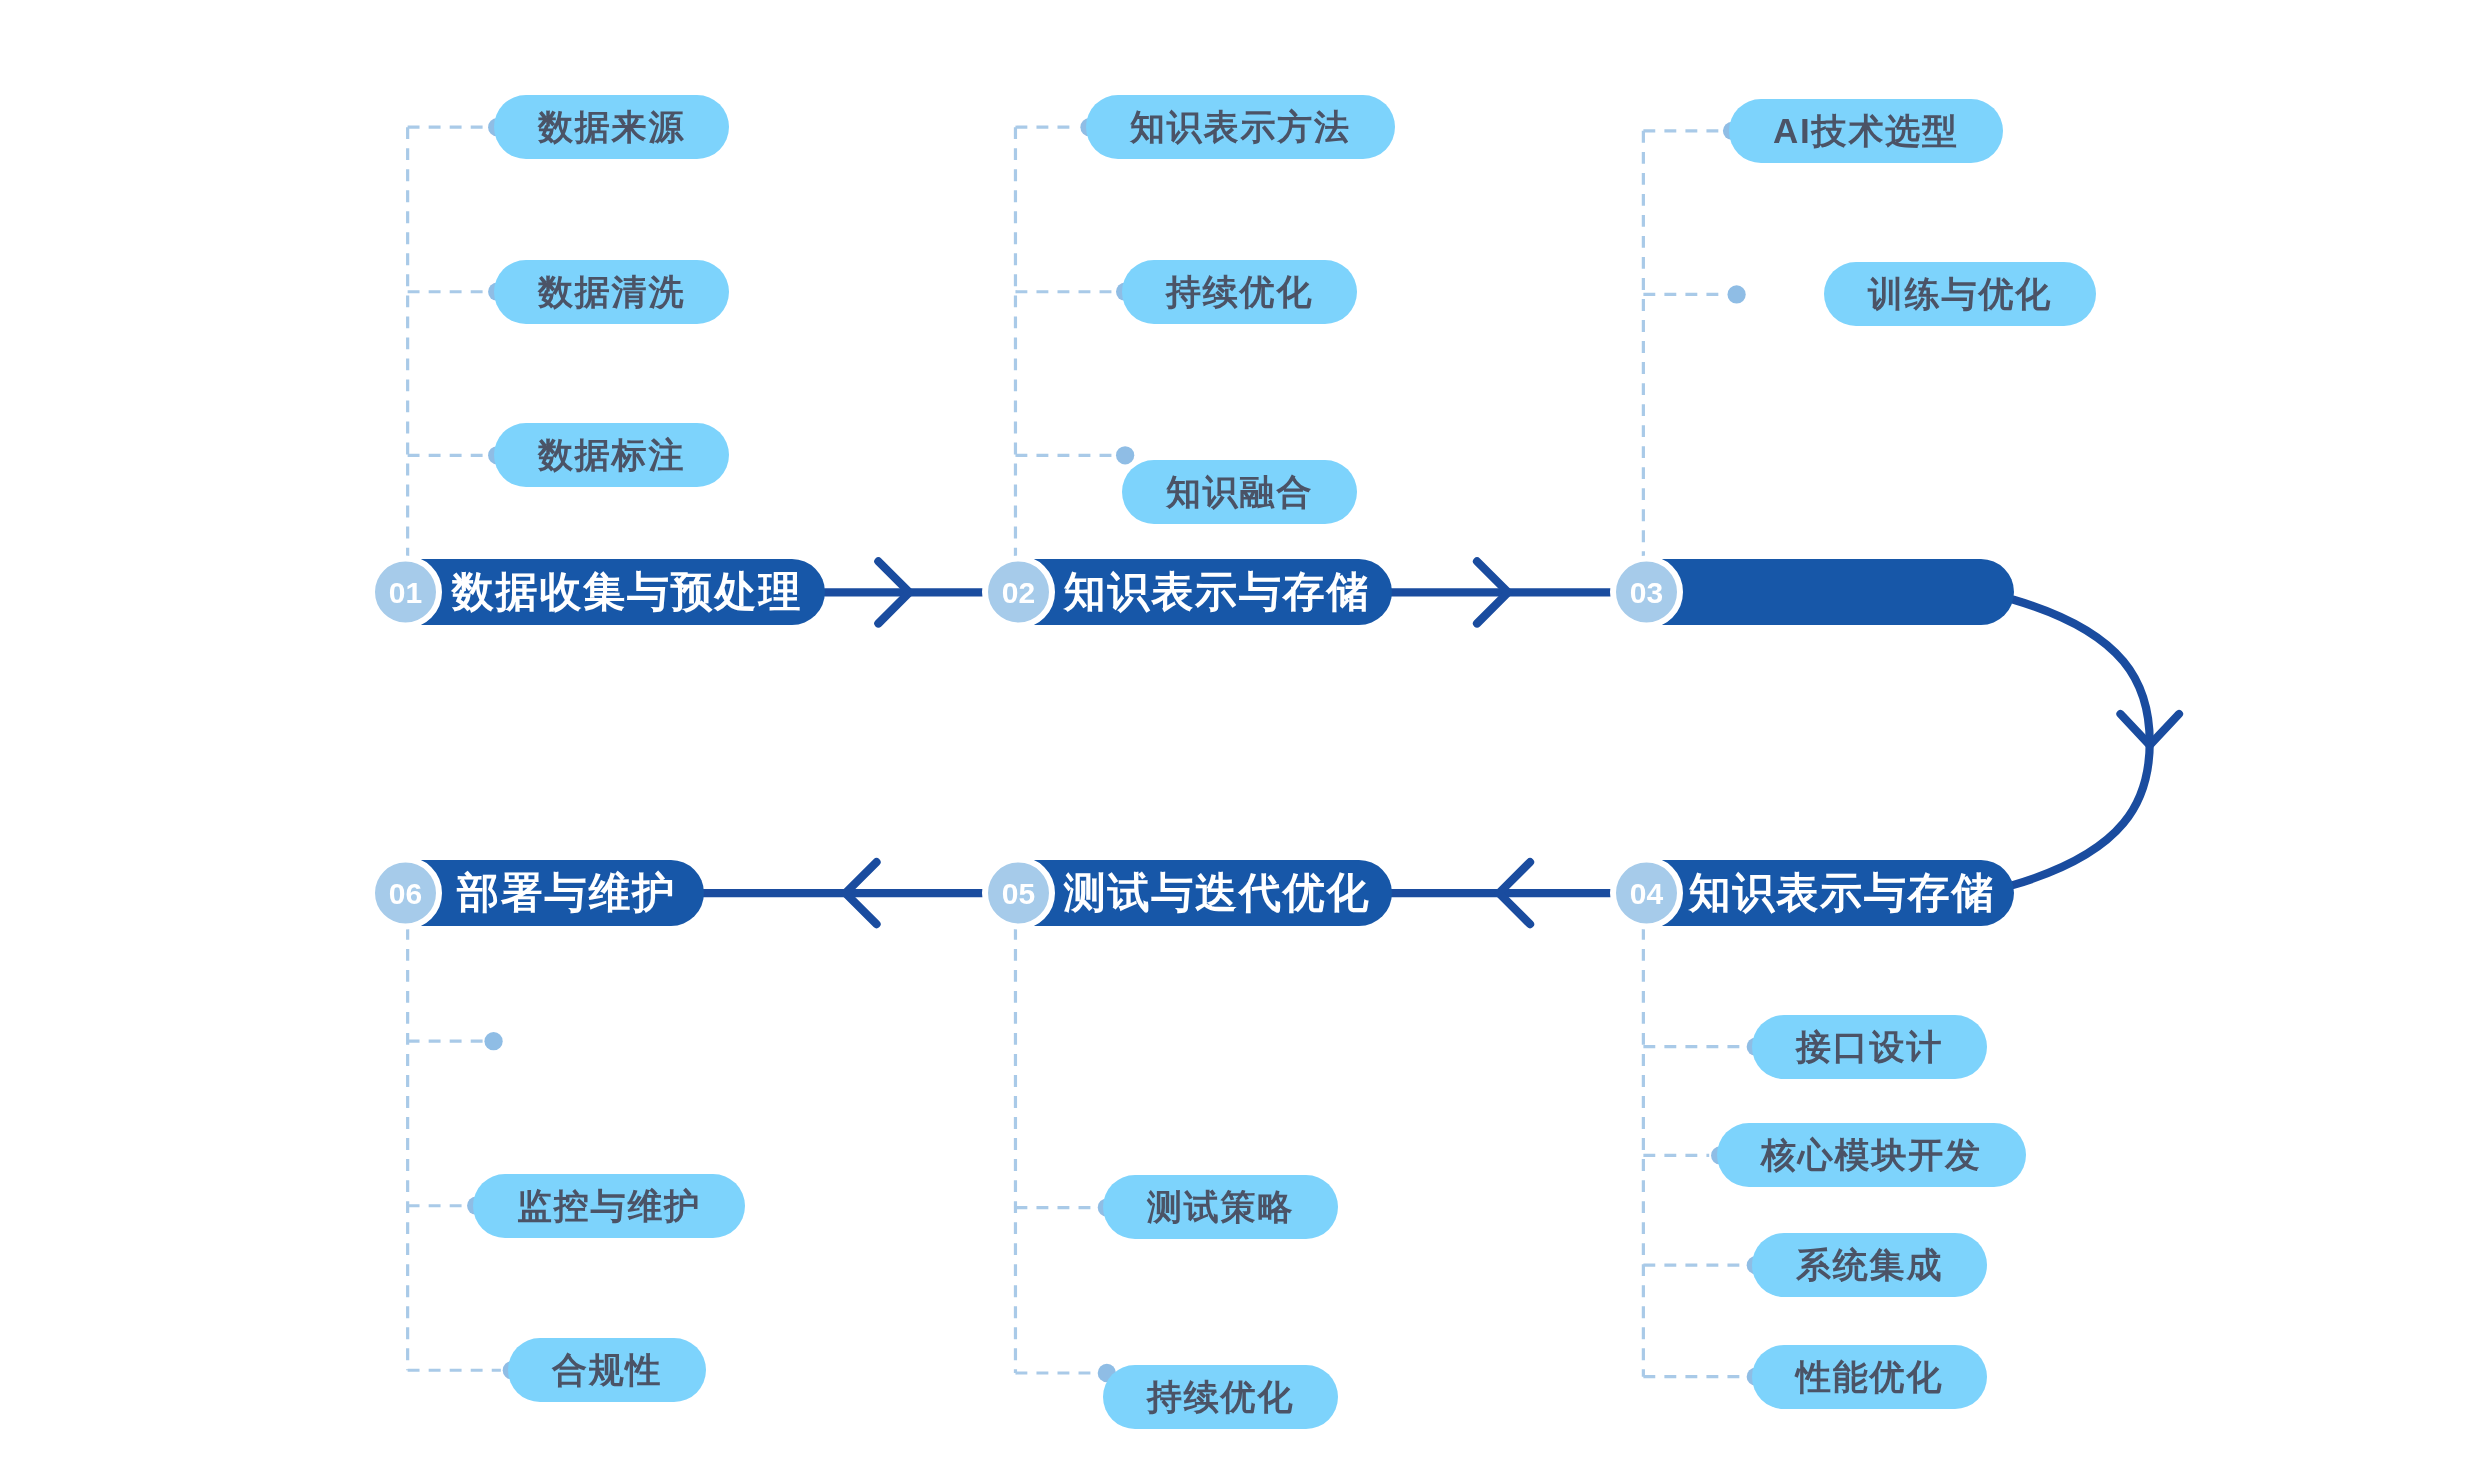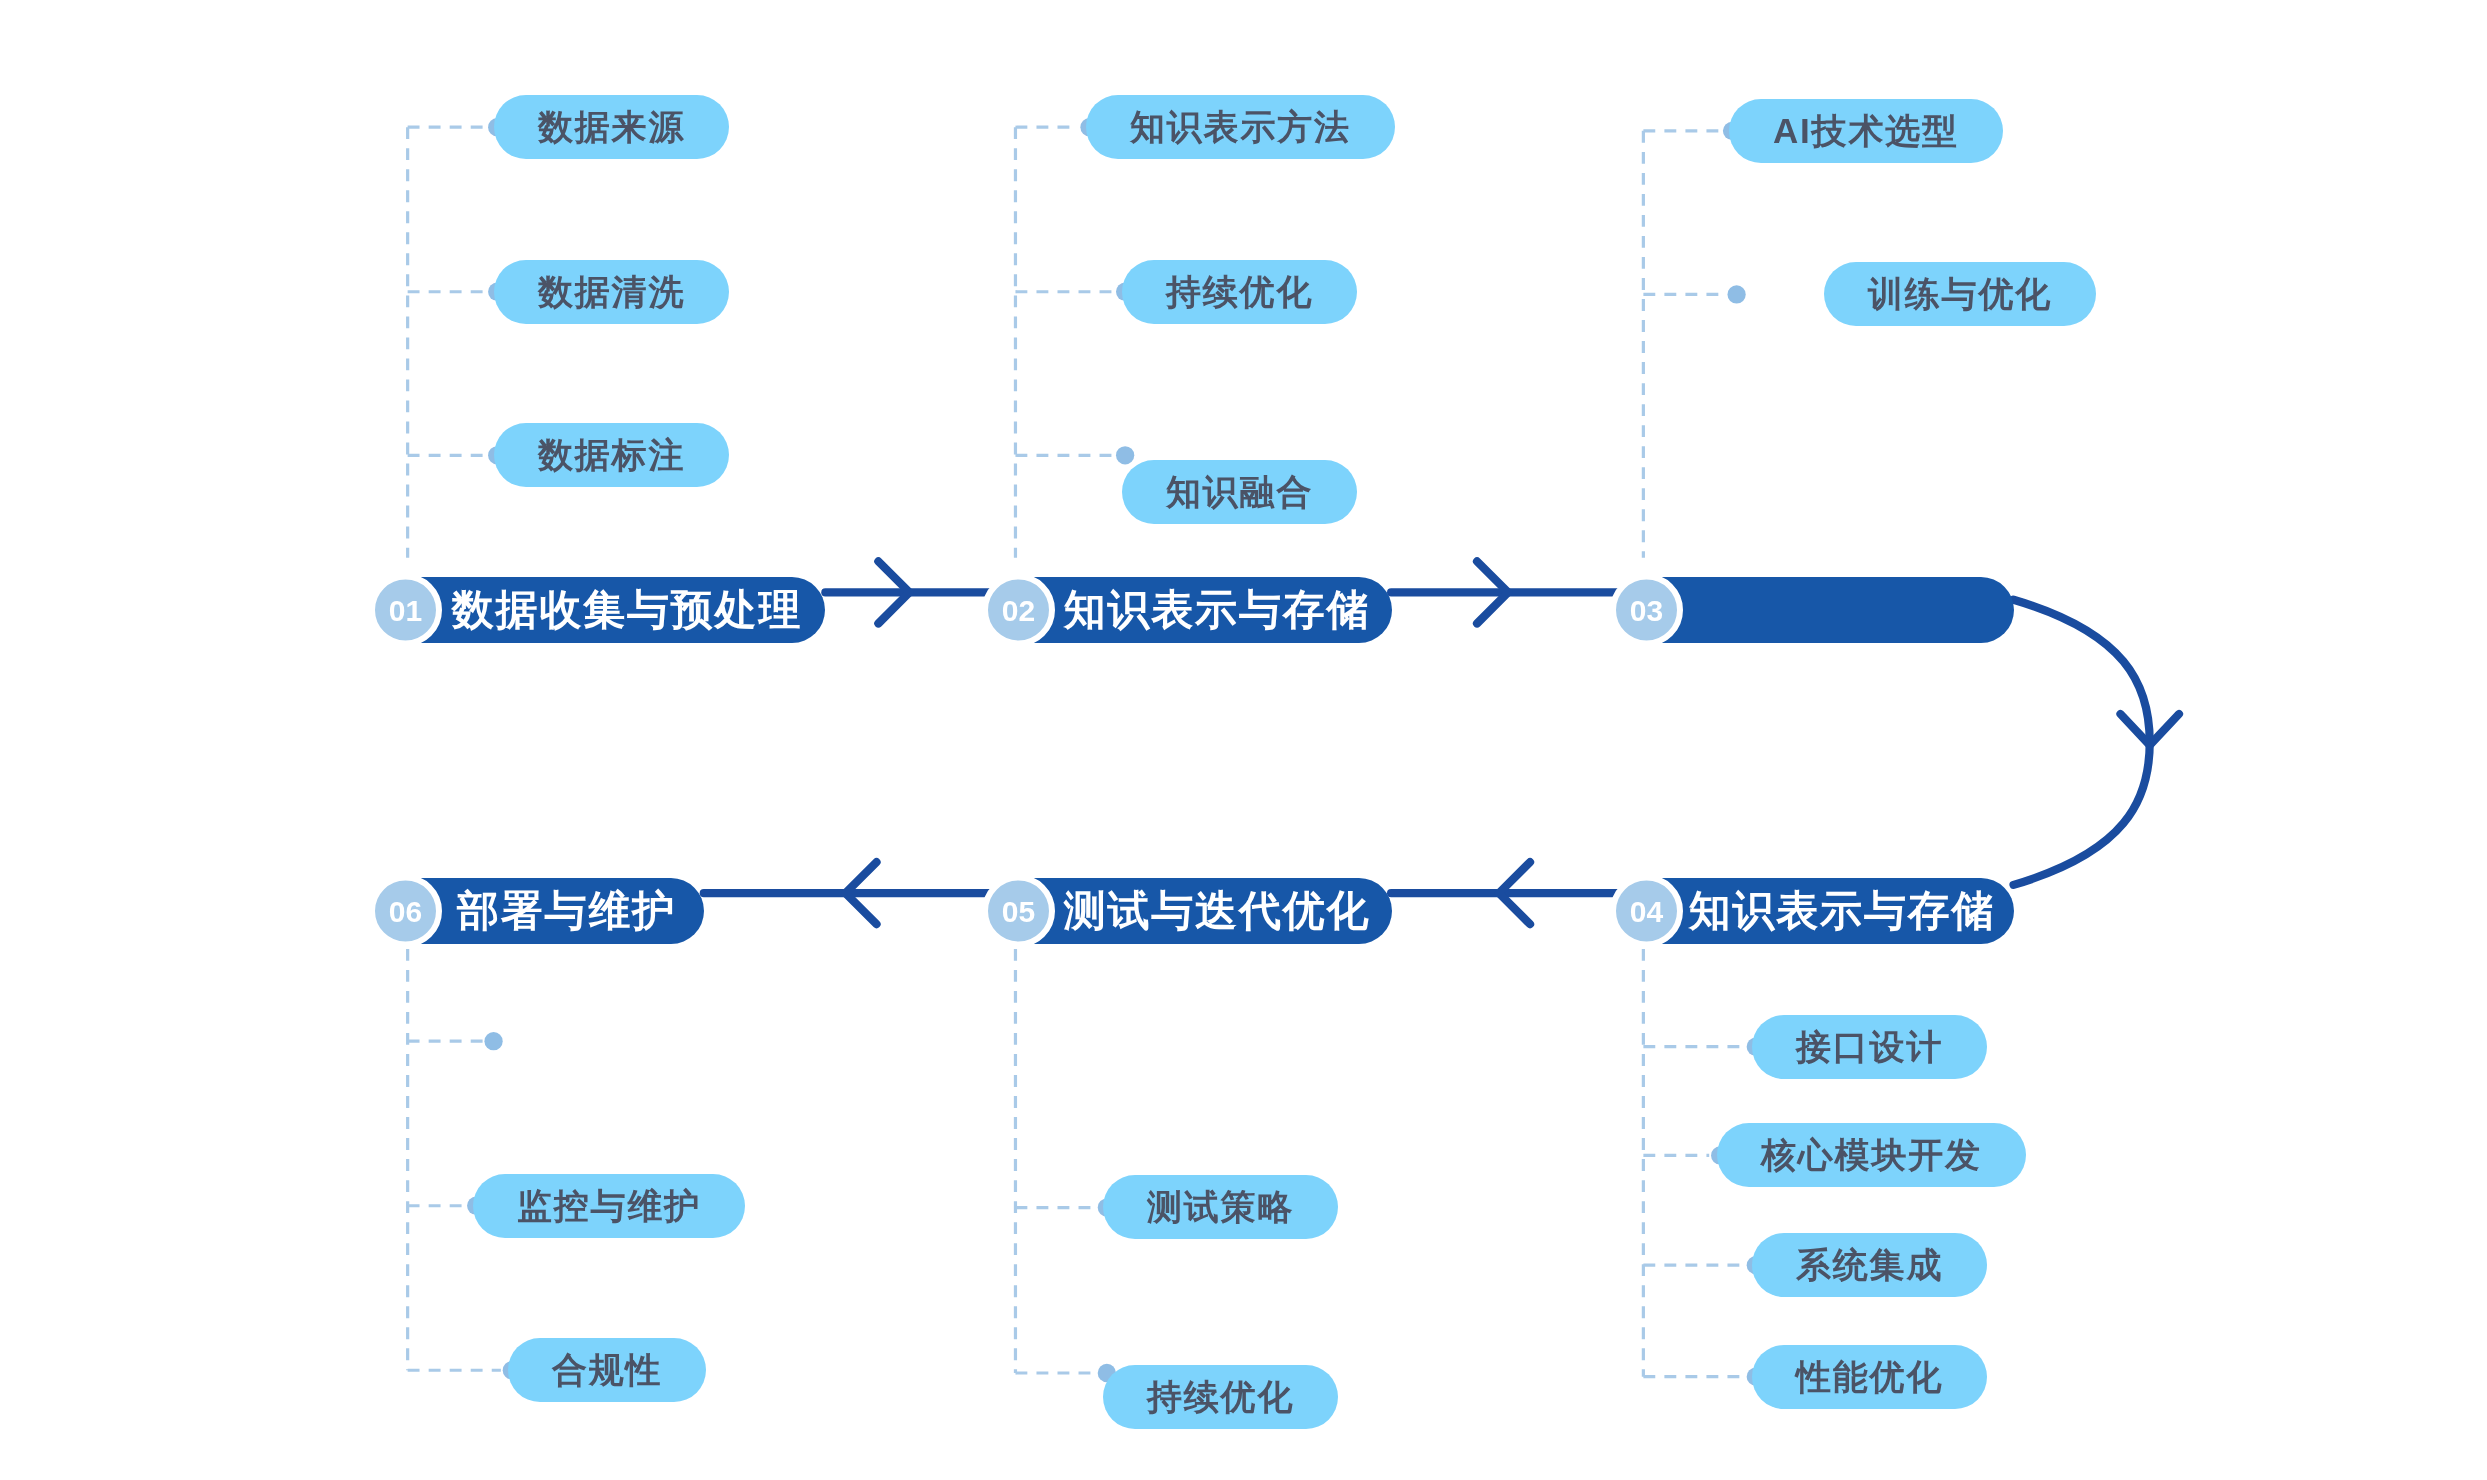"01" .stage { margin-top: 18px -> none }
